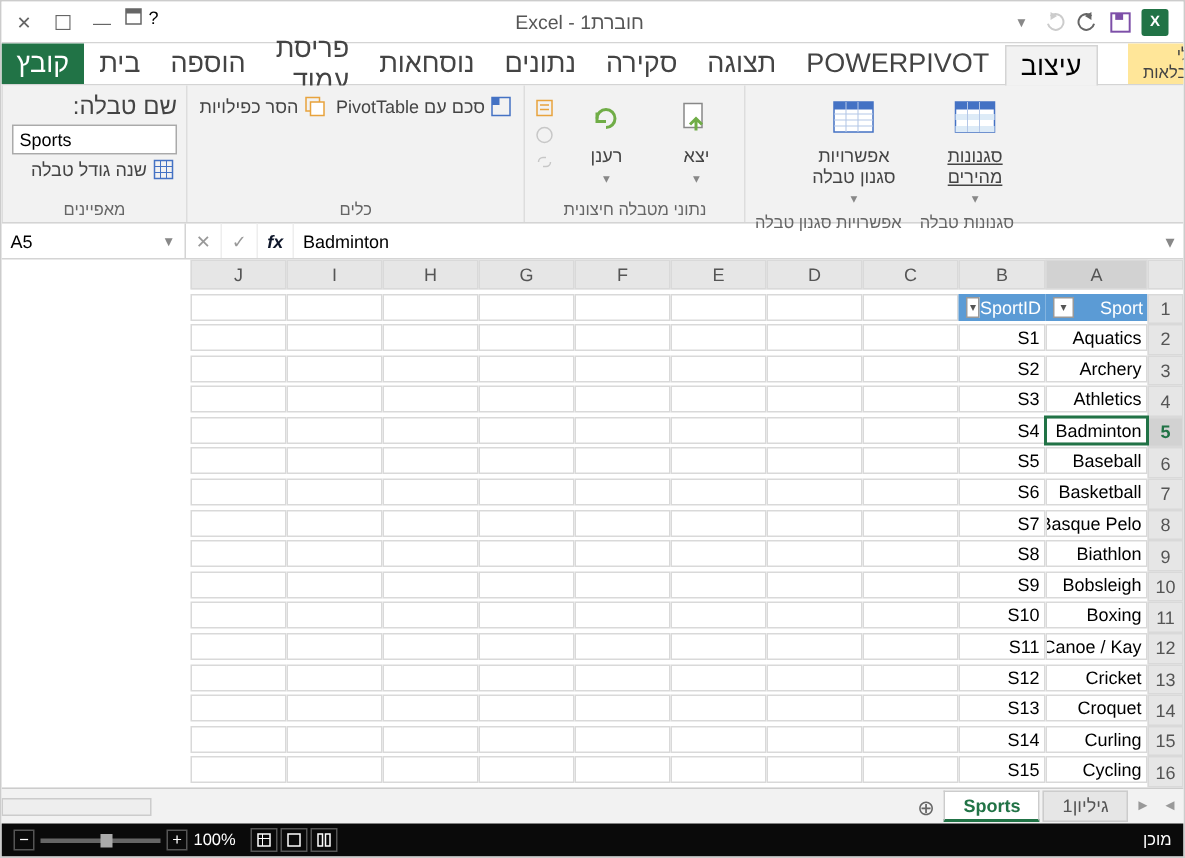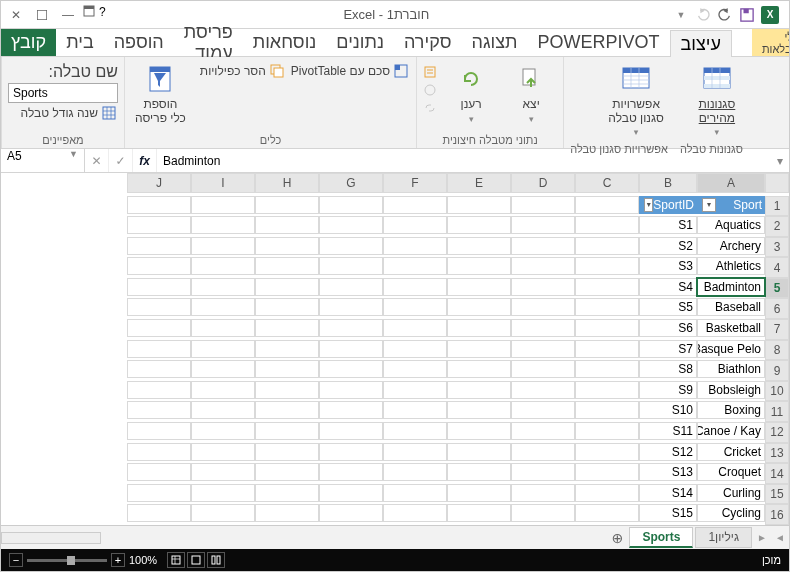"הוספת" div.ribbon-btn-lg { html: <div> <div> <svg> <rect></rect> <rect></rect> <path></path> </svg> </div> <span>הוספת כלי פריסה</span> </div> -> none }
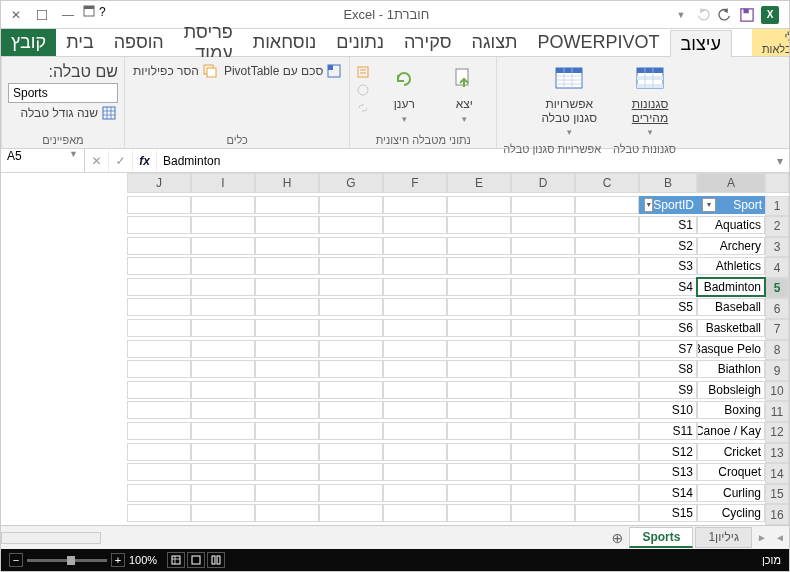"A5" .name-box { align-items: none -> center; width: 84px -> 123px }
